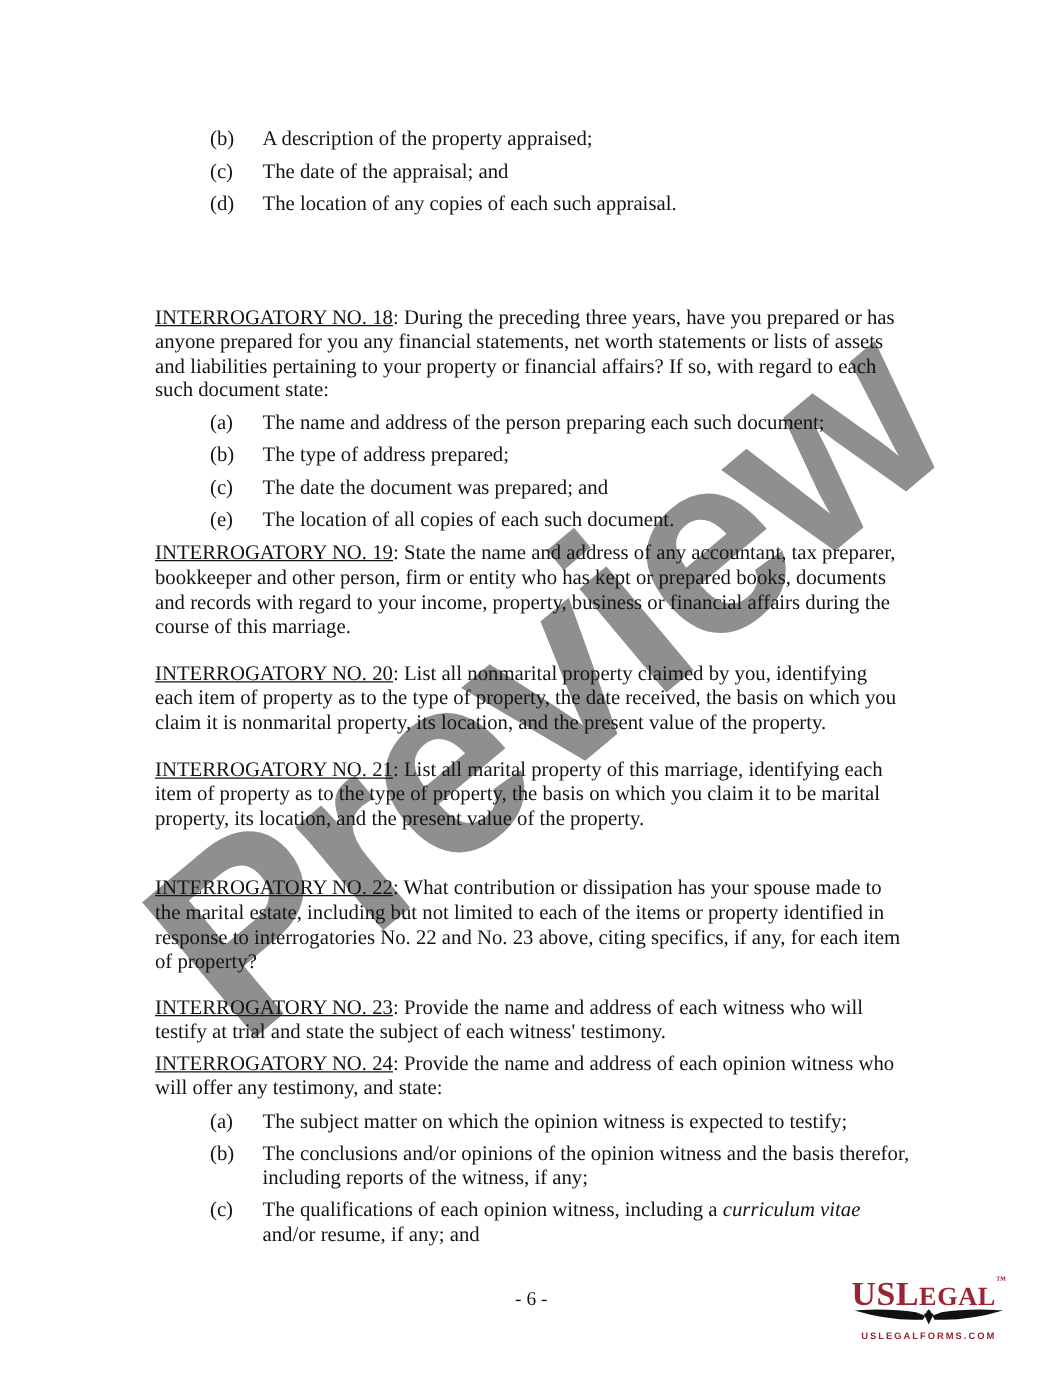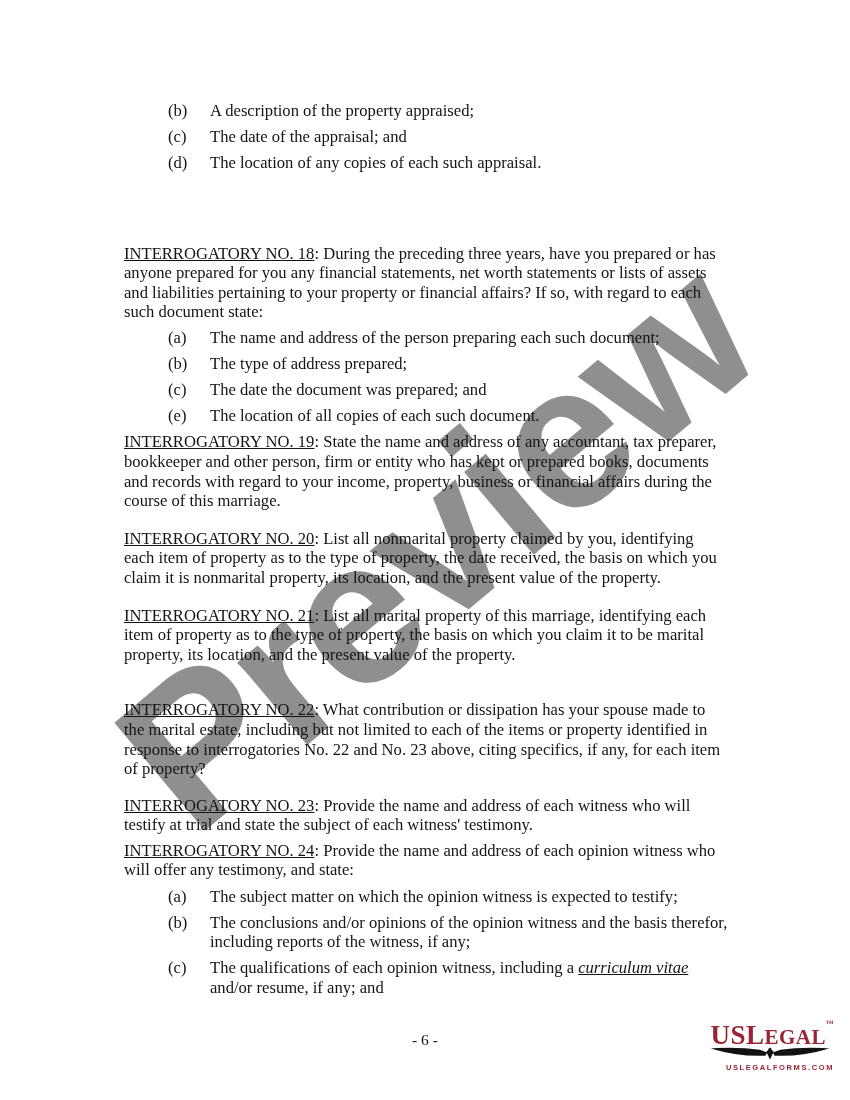"curriculum vitae" .italic { text-decoration: underline -> none }
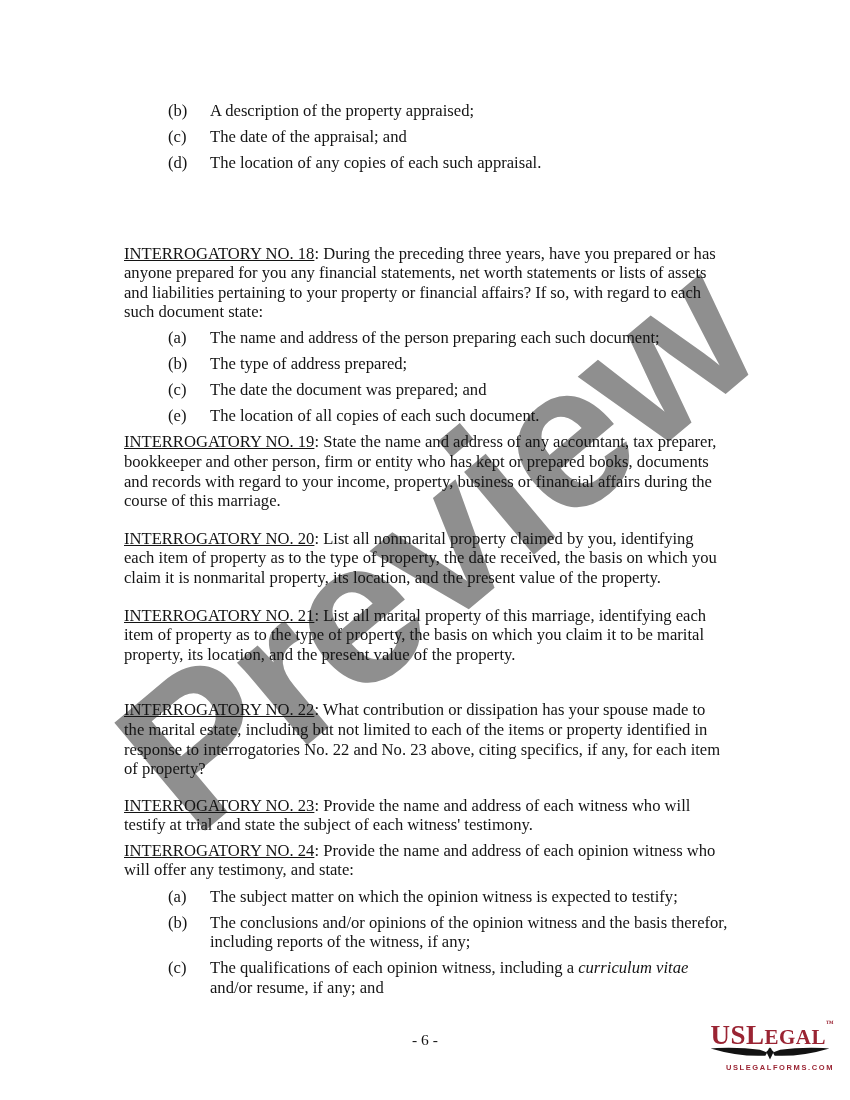"USLEGAL™" .logo { right: 16px -> 32px; text-align: right -> center }
